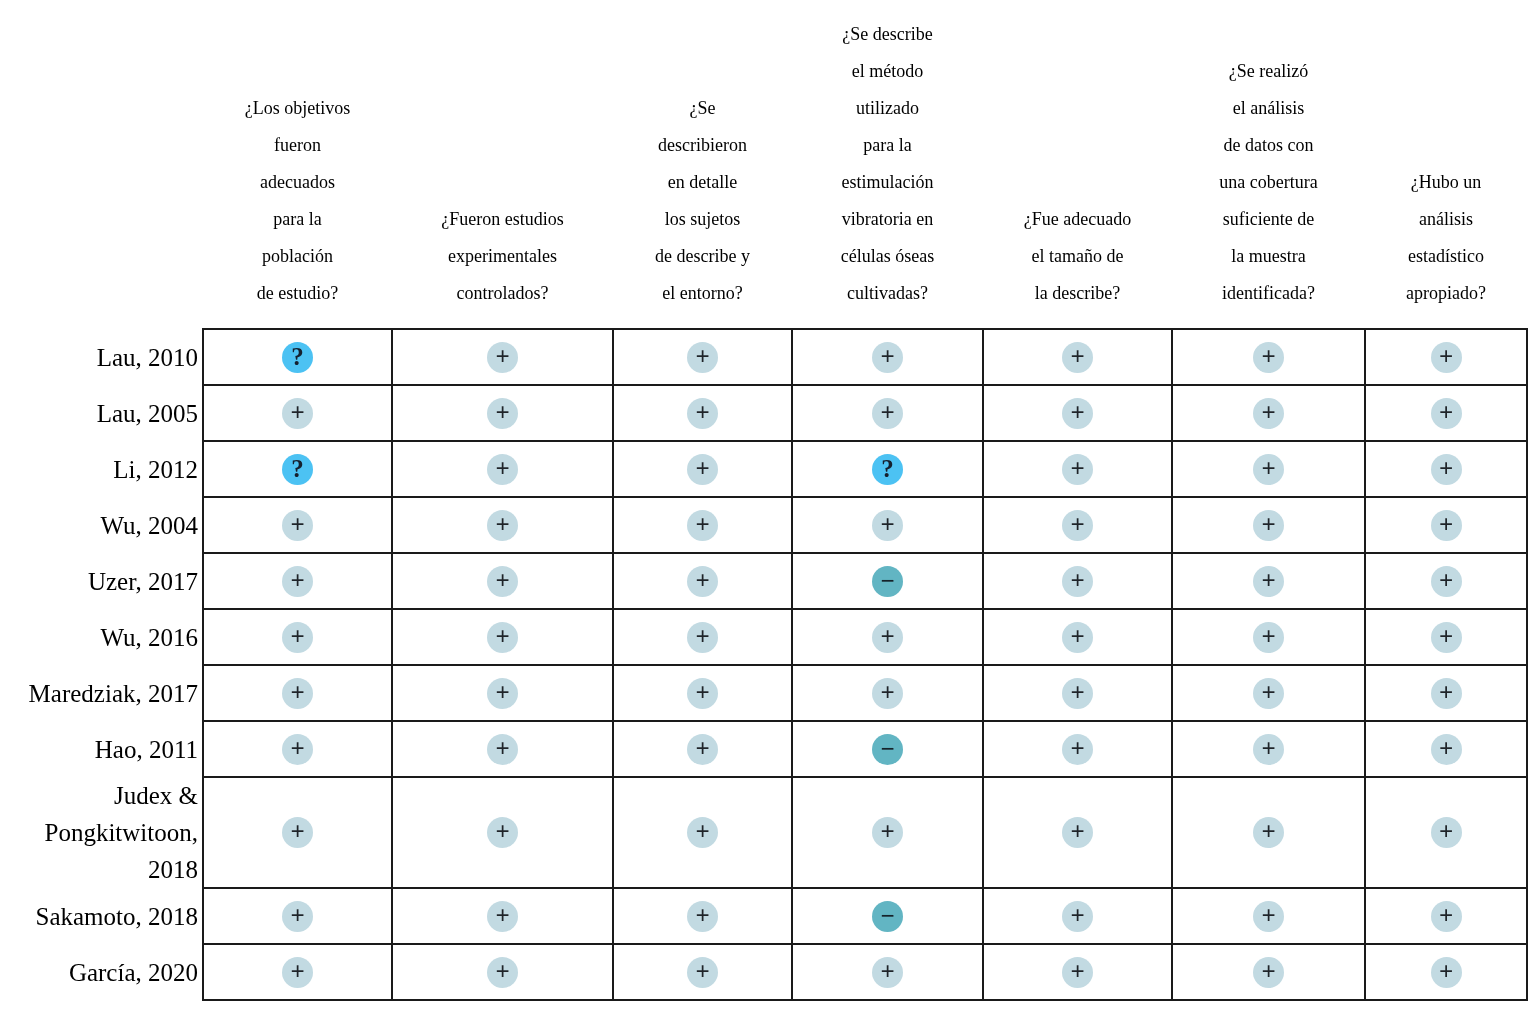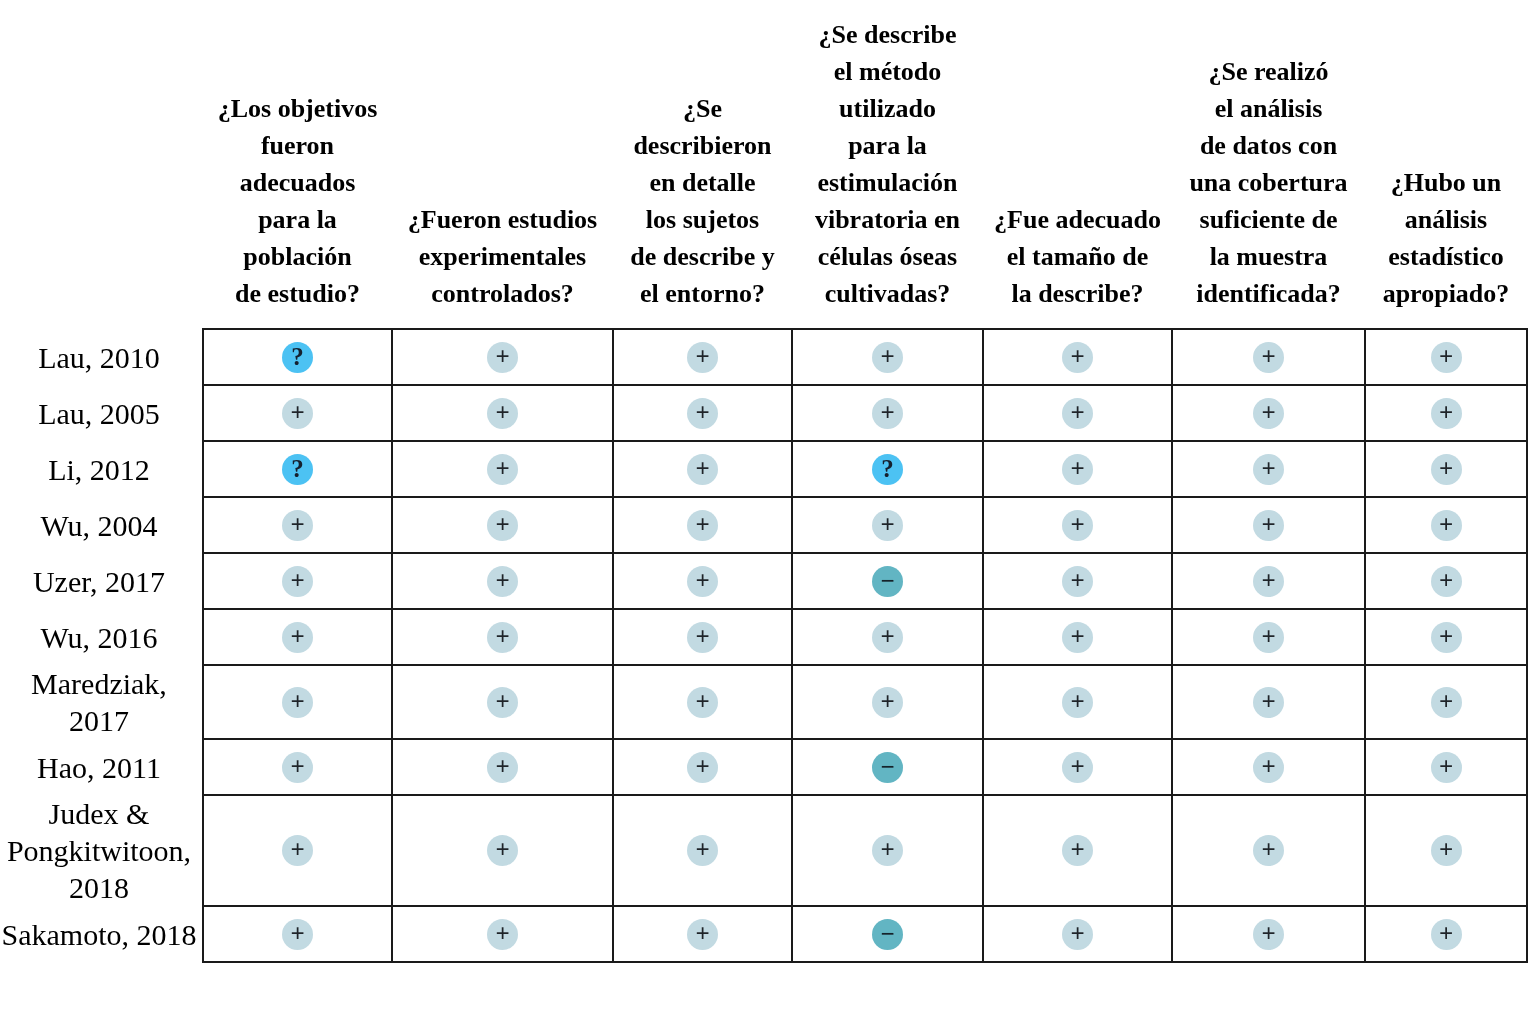"¿Se describe" thead th { font-size: 26px -> 18px; font-weight: bold -> normal }
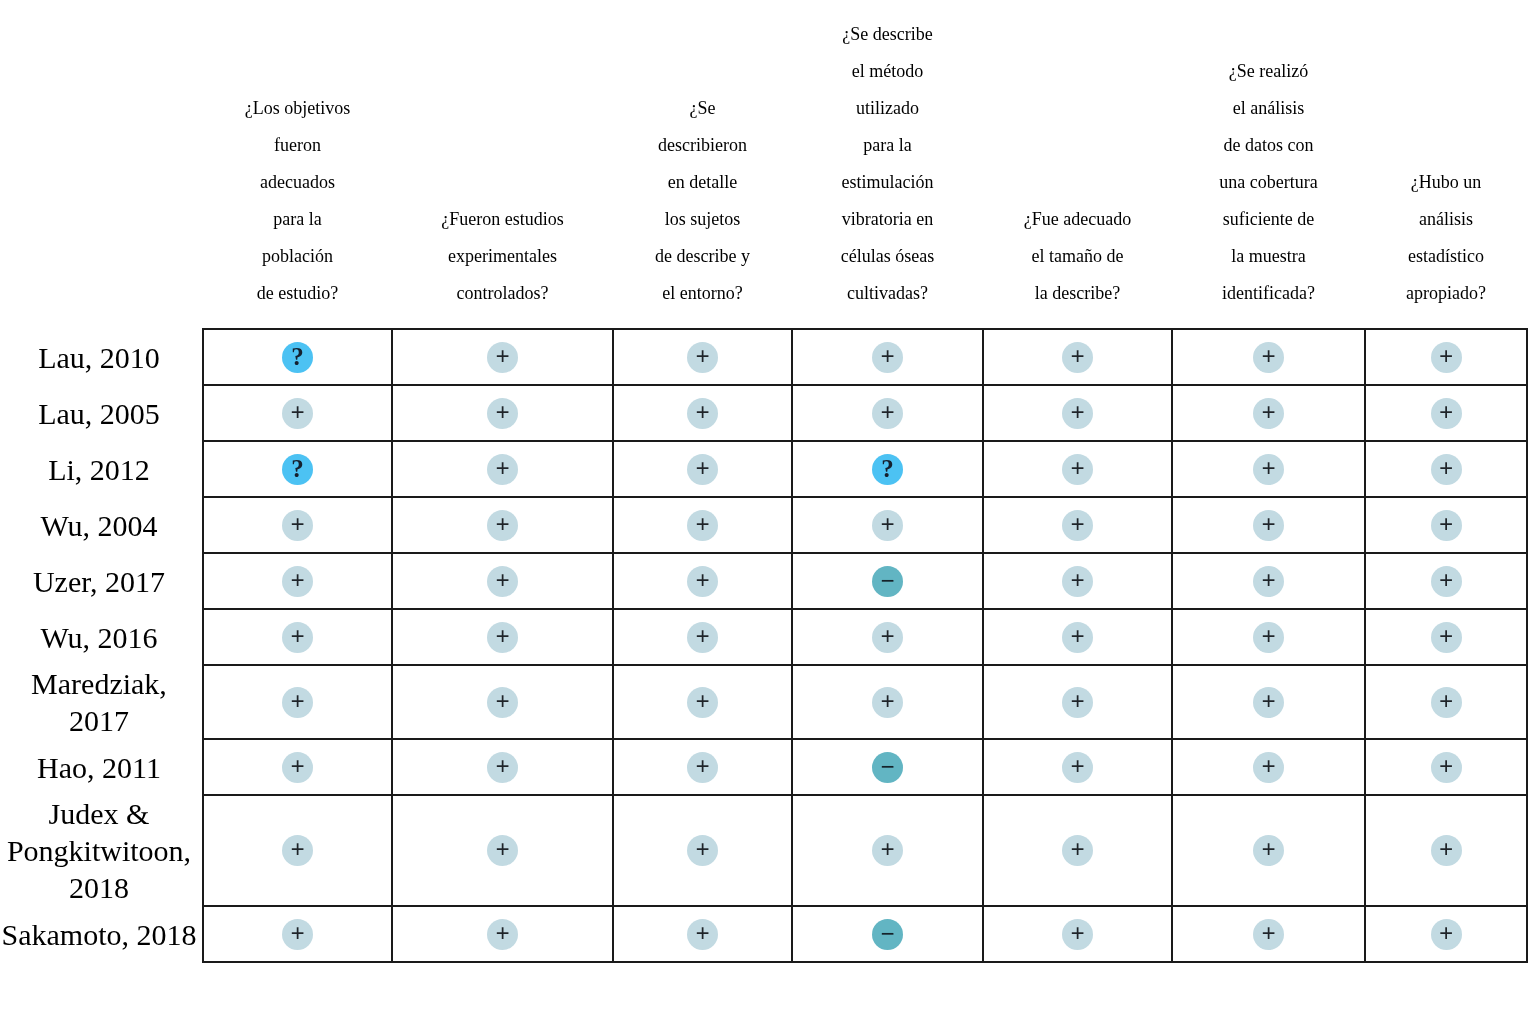"Lau, 2010" tbody th.study { font-size: 30px -> 25px; text-align: none -> right }
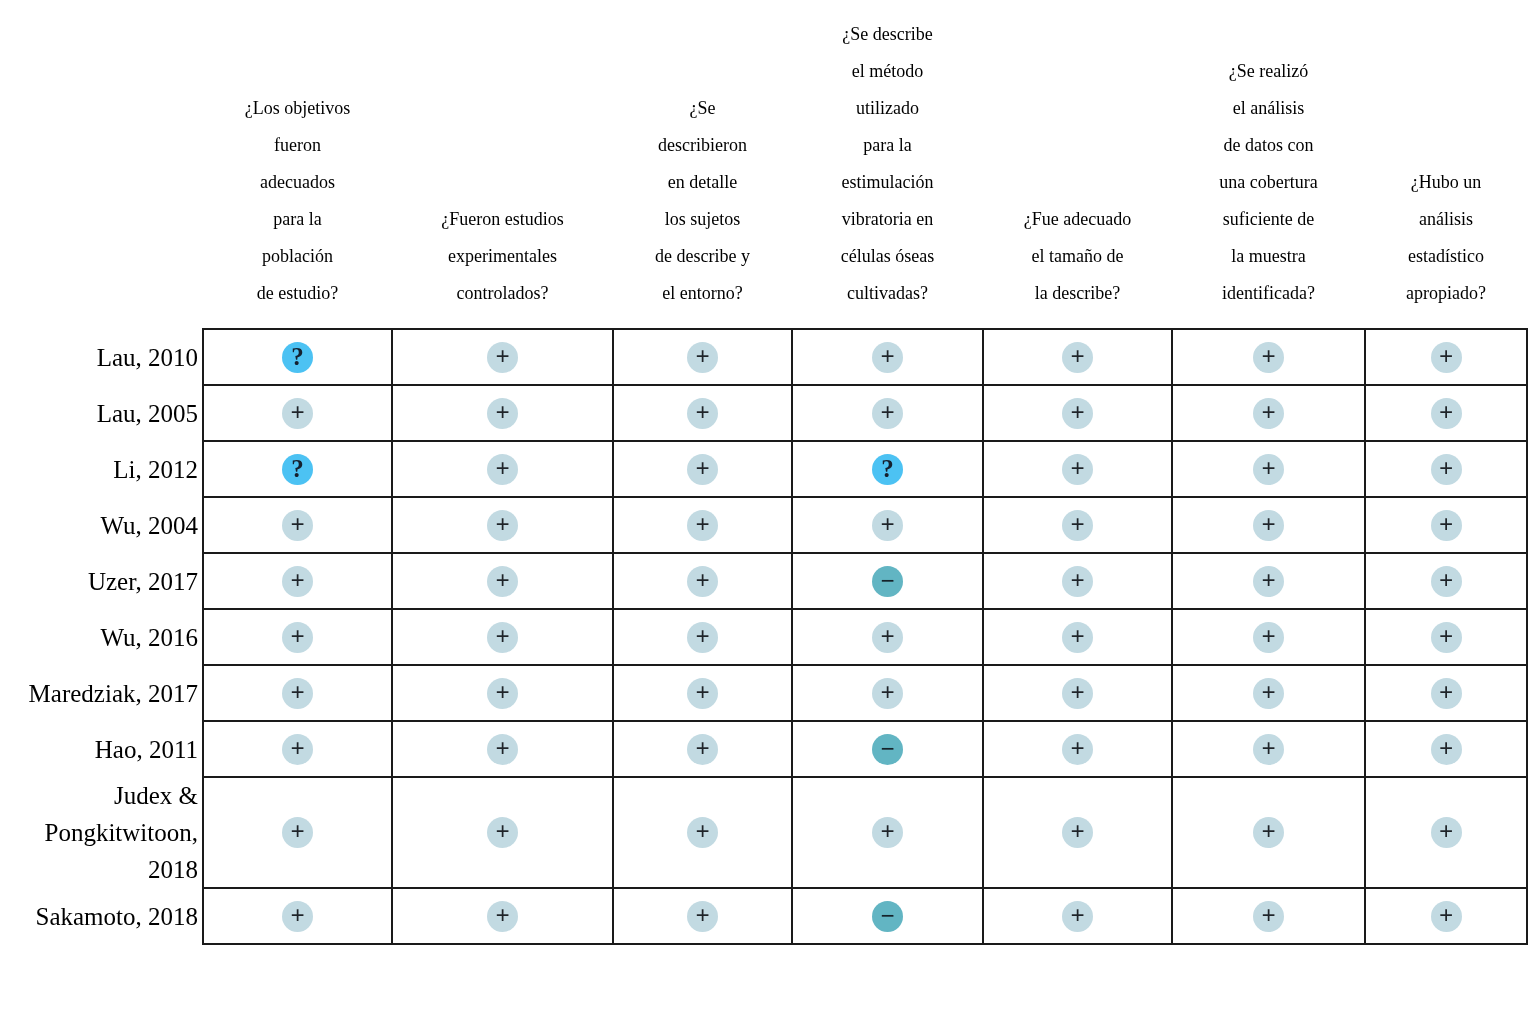"García, 2020" tr { html: none -> <tr> <th>García, 2020</th> <td><span>+</span></td> <td><span>+</span></td> <td><span>+</span></td> <td><span>+</span></td> <td><span>+</span></td> <td><span>+</span></td> <td><span>+</span></td> </tr> }
